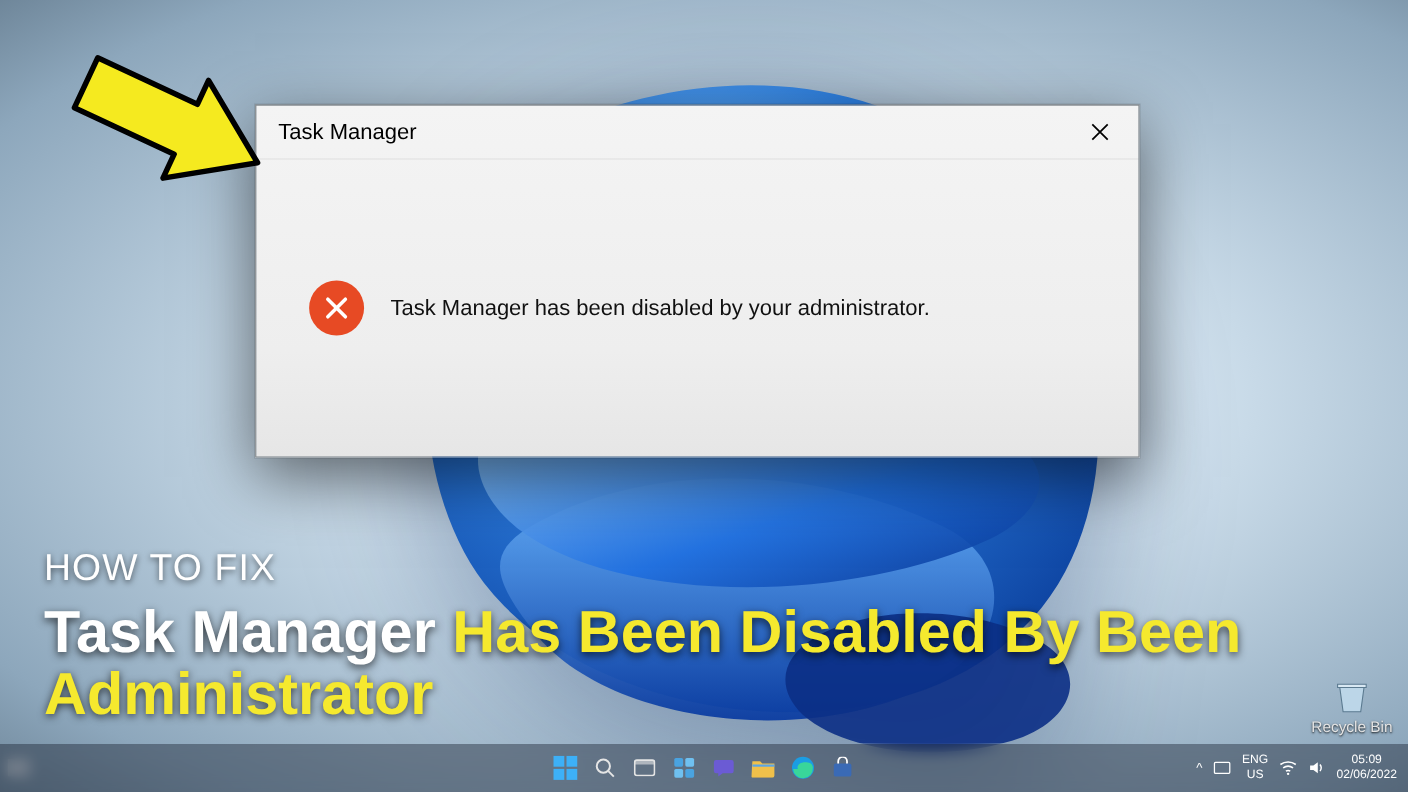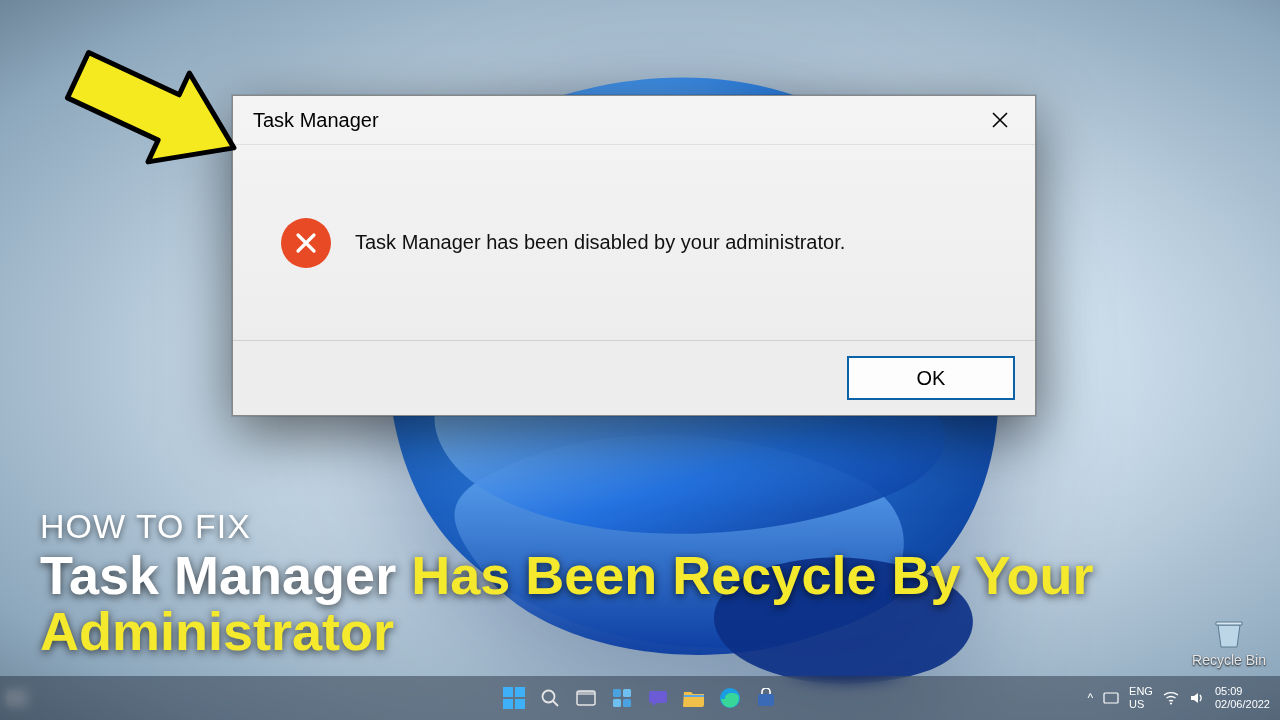"OK" div.footer { html: <div> <div>OK</div> </div> -> none }
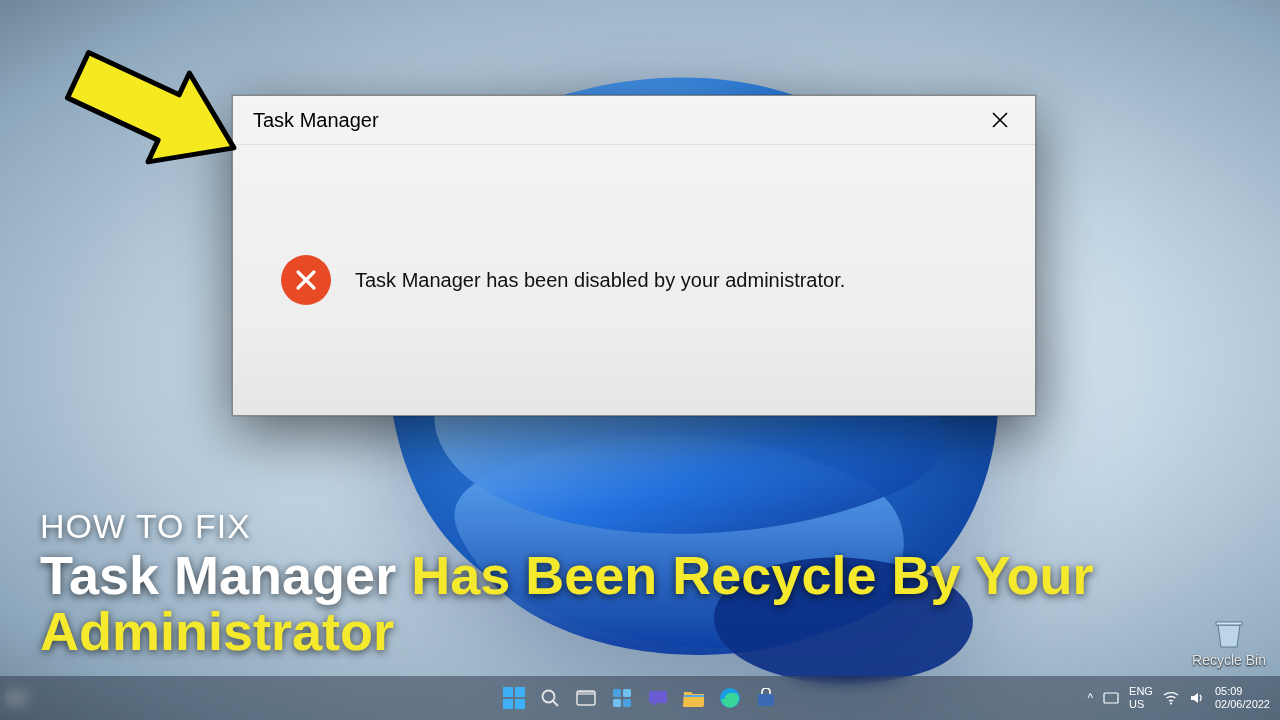"HOW TO FIX" .cap1 { margin-bottom: 2px -> 12px }
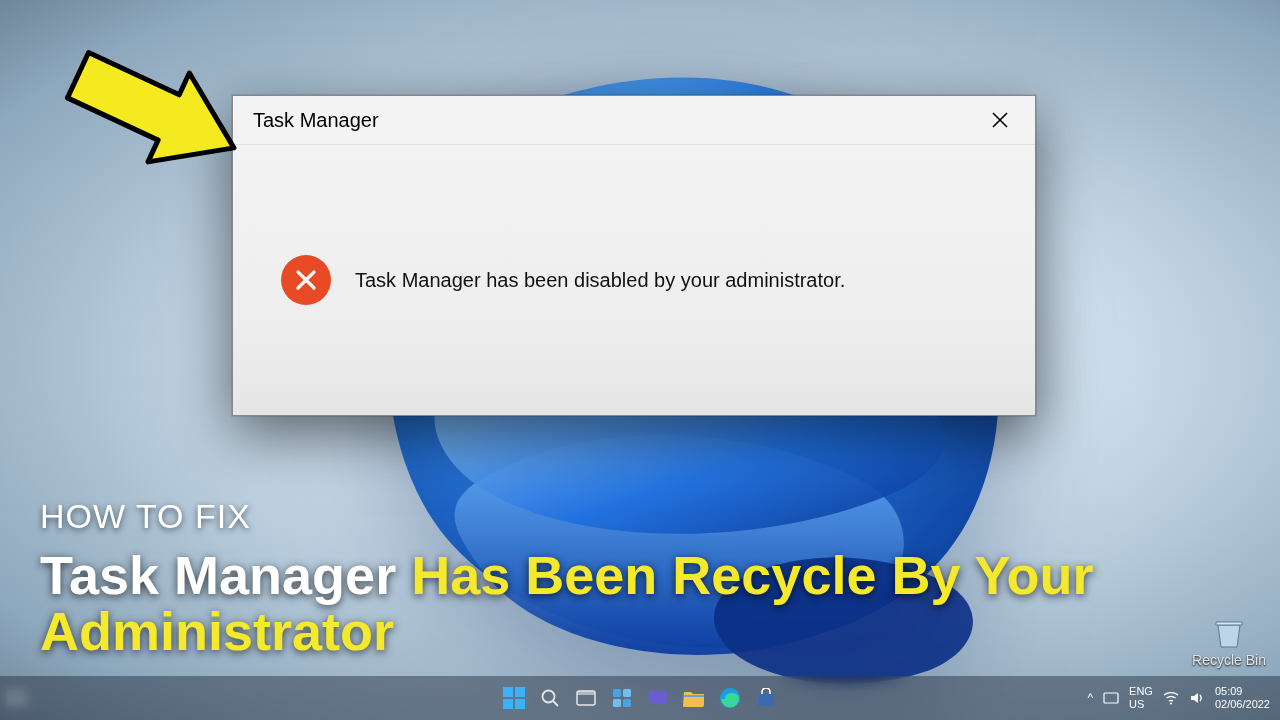"Has Been Recycle By Your" span.yellow { text: Recycle By Your -> Disabled By Been }
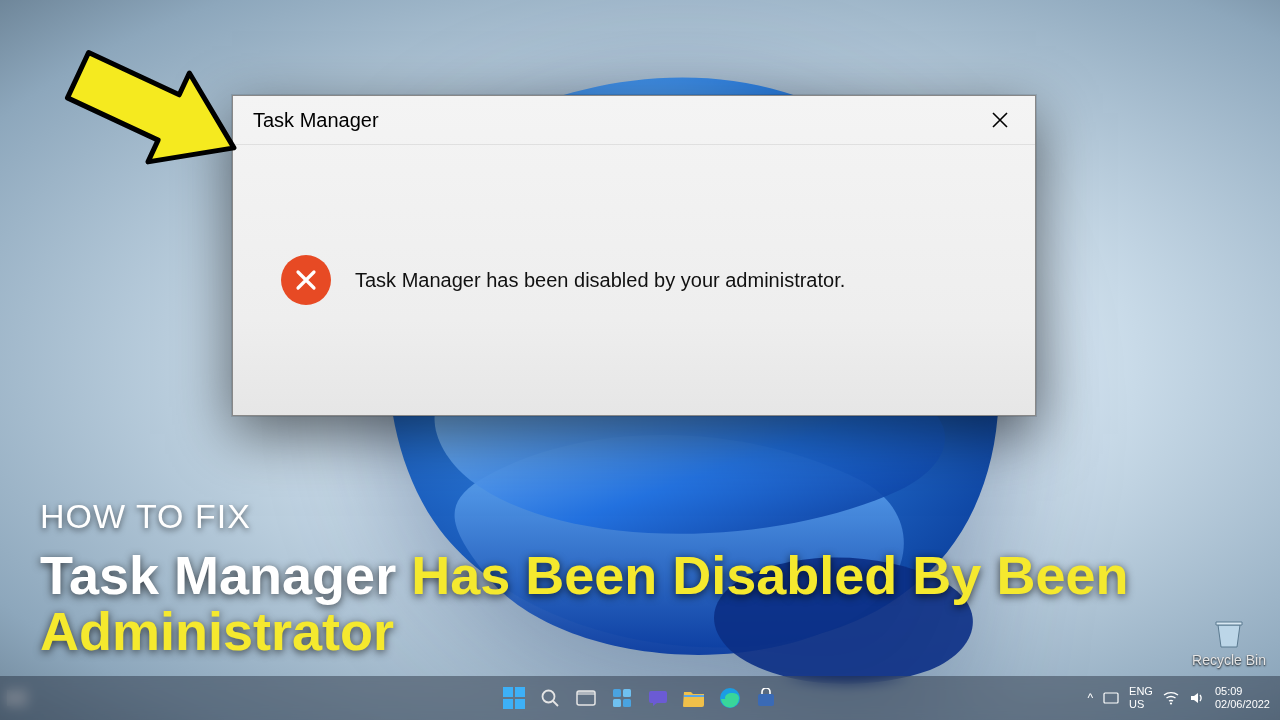"ENG" .tray .stack { text-align: left -> center }
